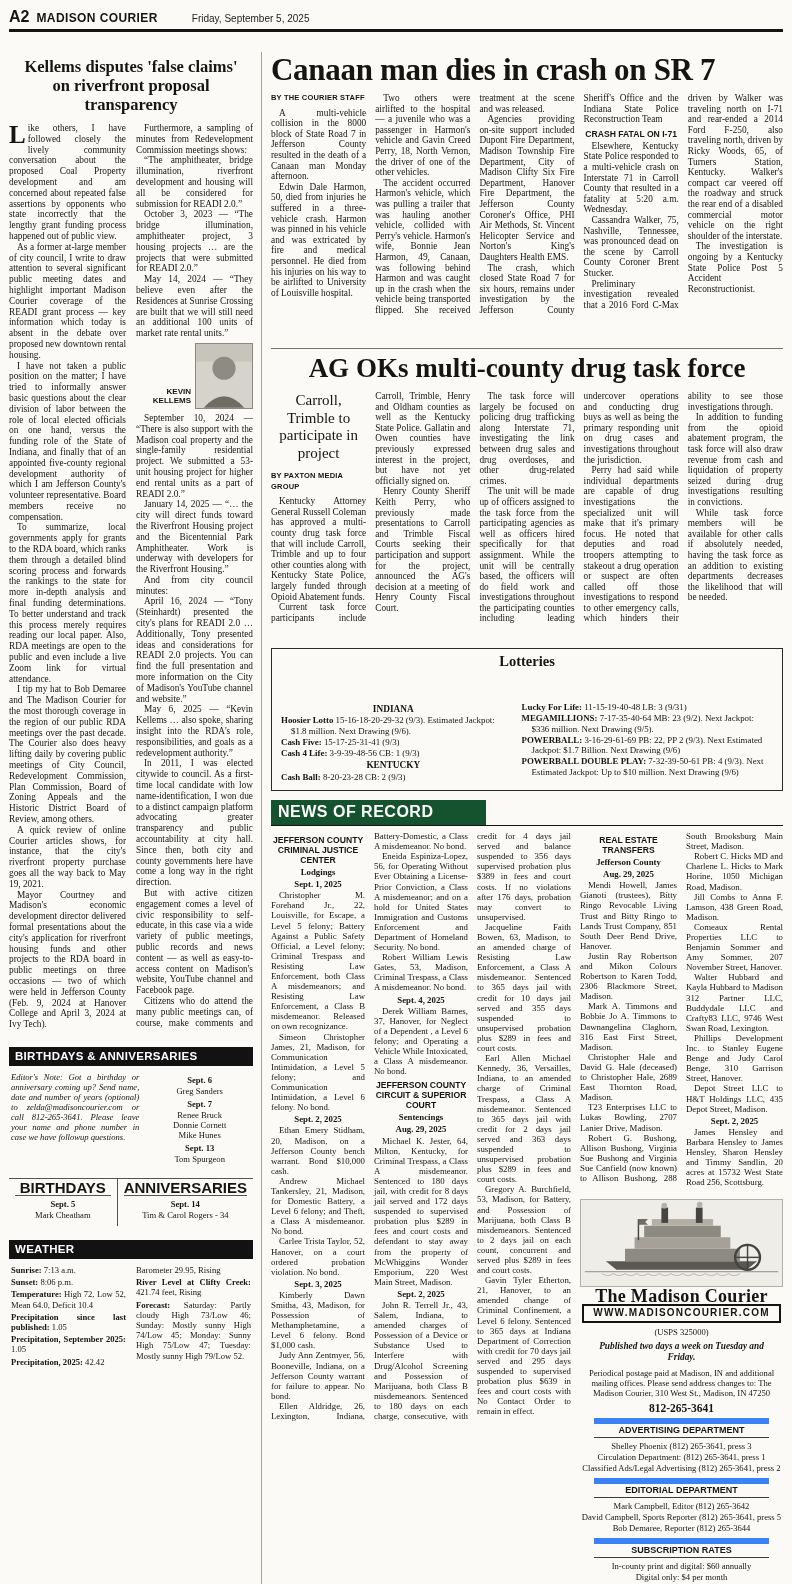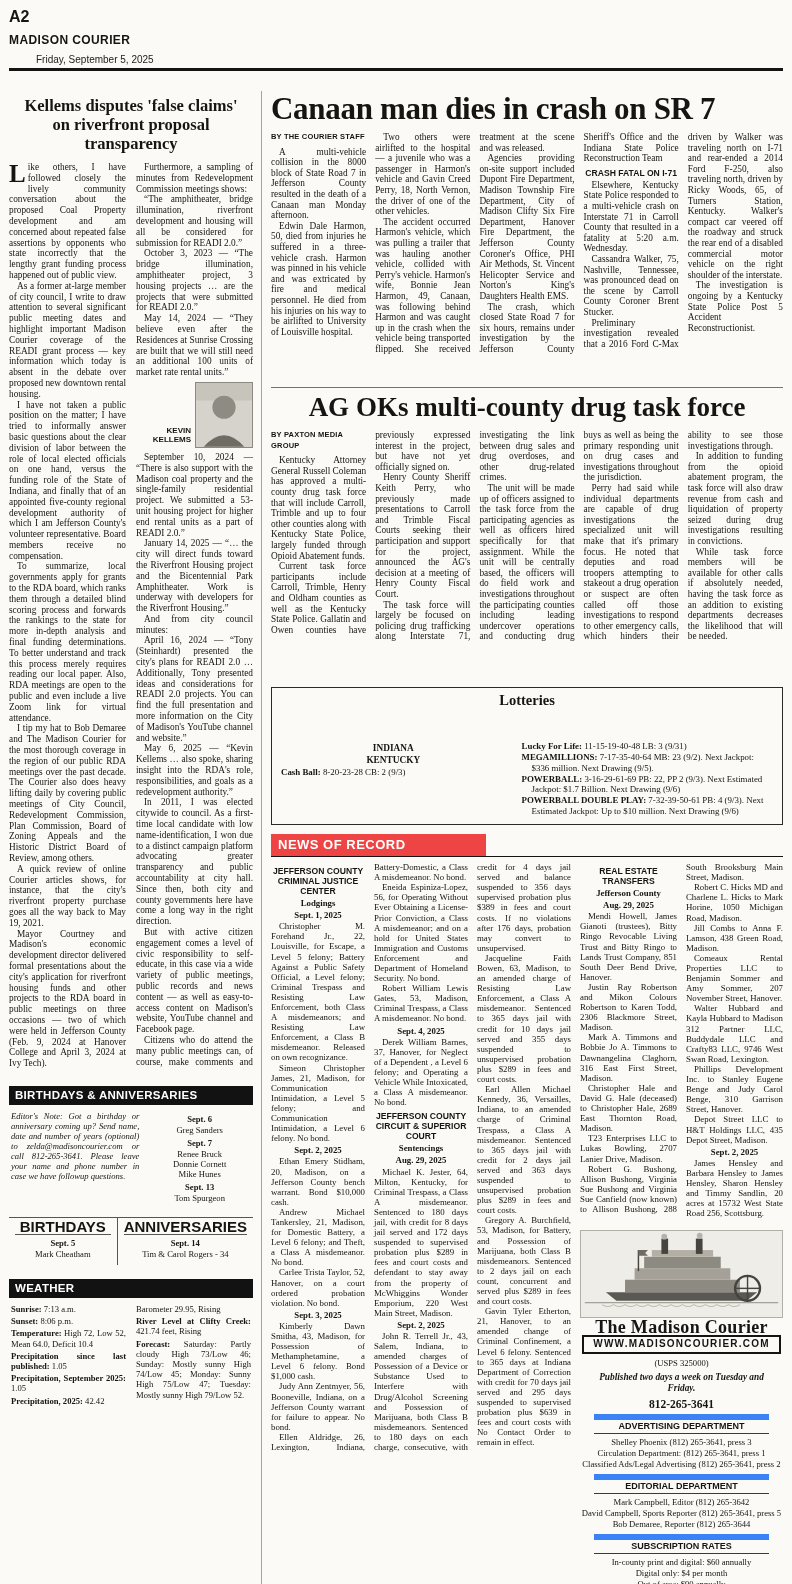"A2" .topbar { flex-direction: column -> none }
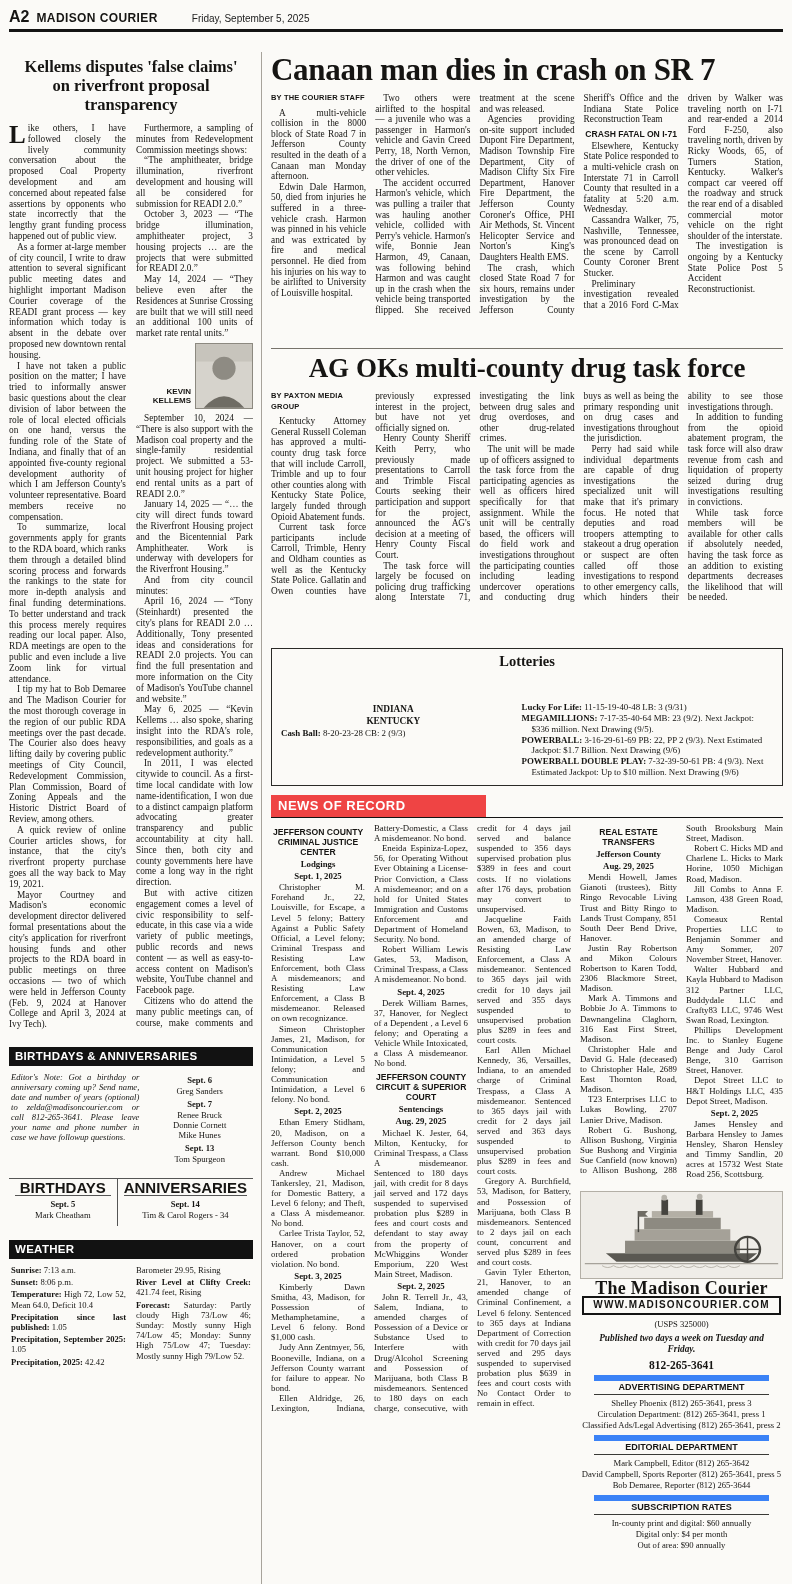"Carroll, Trimble to participate in" p.subhead { html: none -> <p>Carroll, Trimble to participate in project</p> }
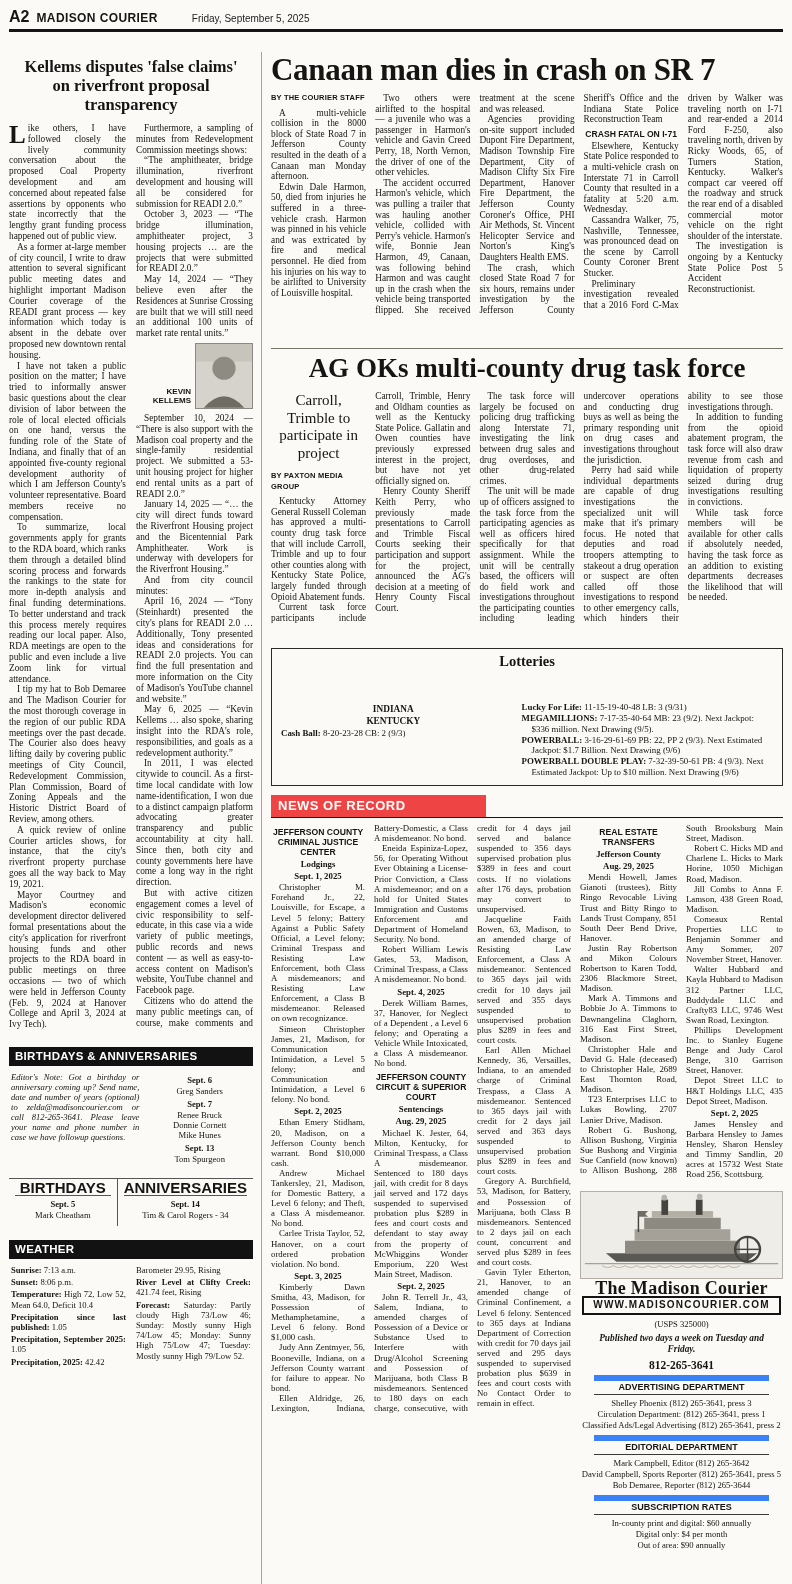"Hoosier Lotto 15-16-18-20-29-32 (9/3)." div { html: none -> <div> <p><b>Hoosier Lotto</b> 15-16-18-20-29-32 (9/3). Estimated Jackpot: $1.8 million. Next Drawing (9/6).</p> <p><b>Cash Five:</b> 15-17-25-31-41 (9/3)</p> <p><b>Cash 4 Life:</b> 3-9-39-48-56 CB: 1 (9/3)</p> </div> }
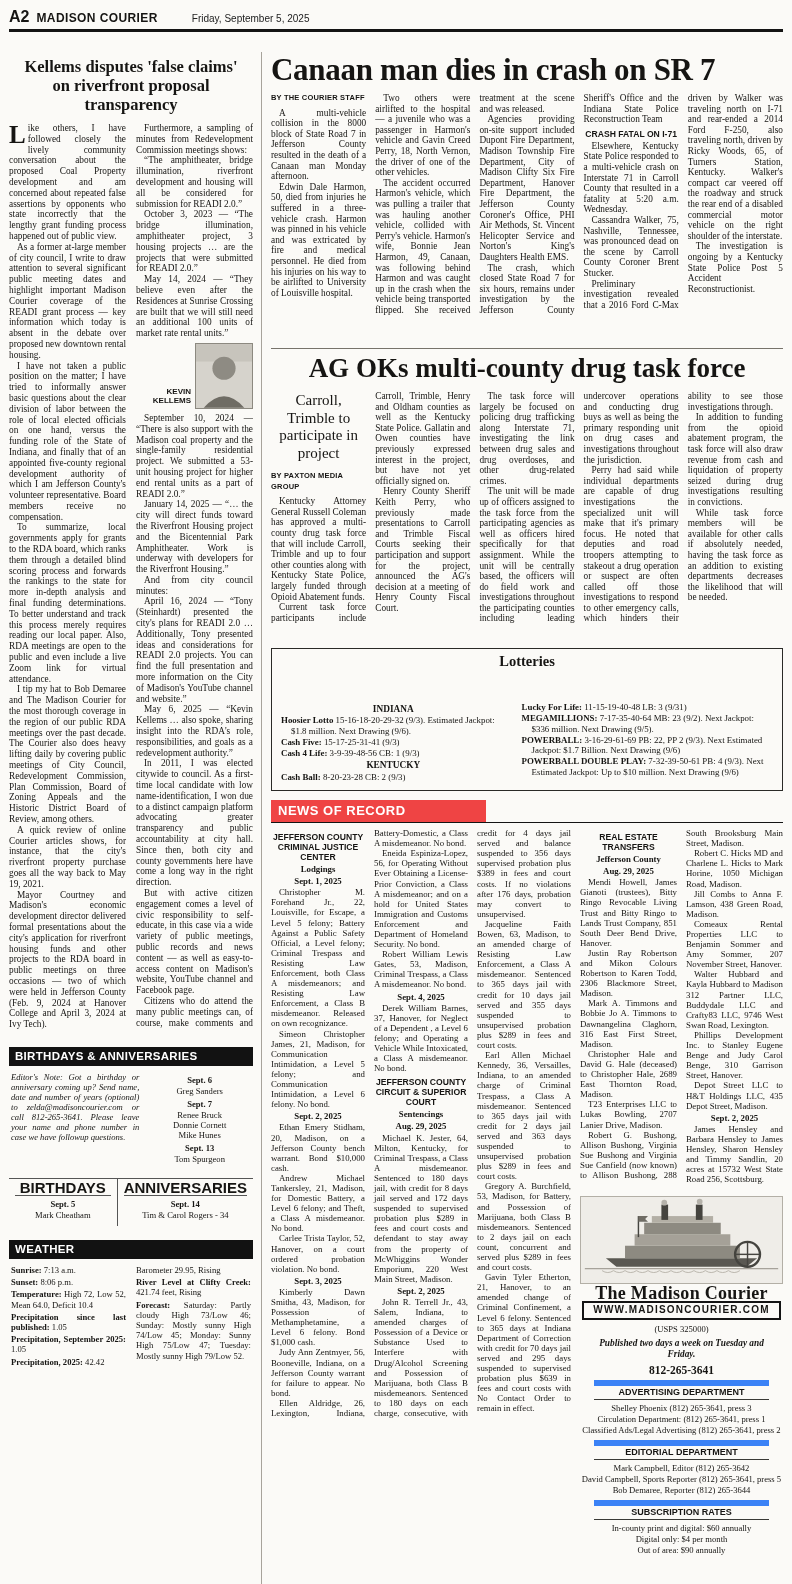"NEWS OF RECORD" .norbar { background: #ef4444 -> #14532d; font-size: 13px -> 16px }
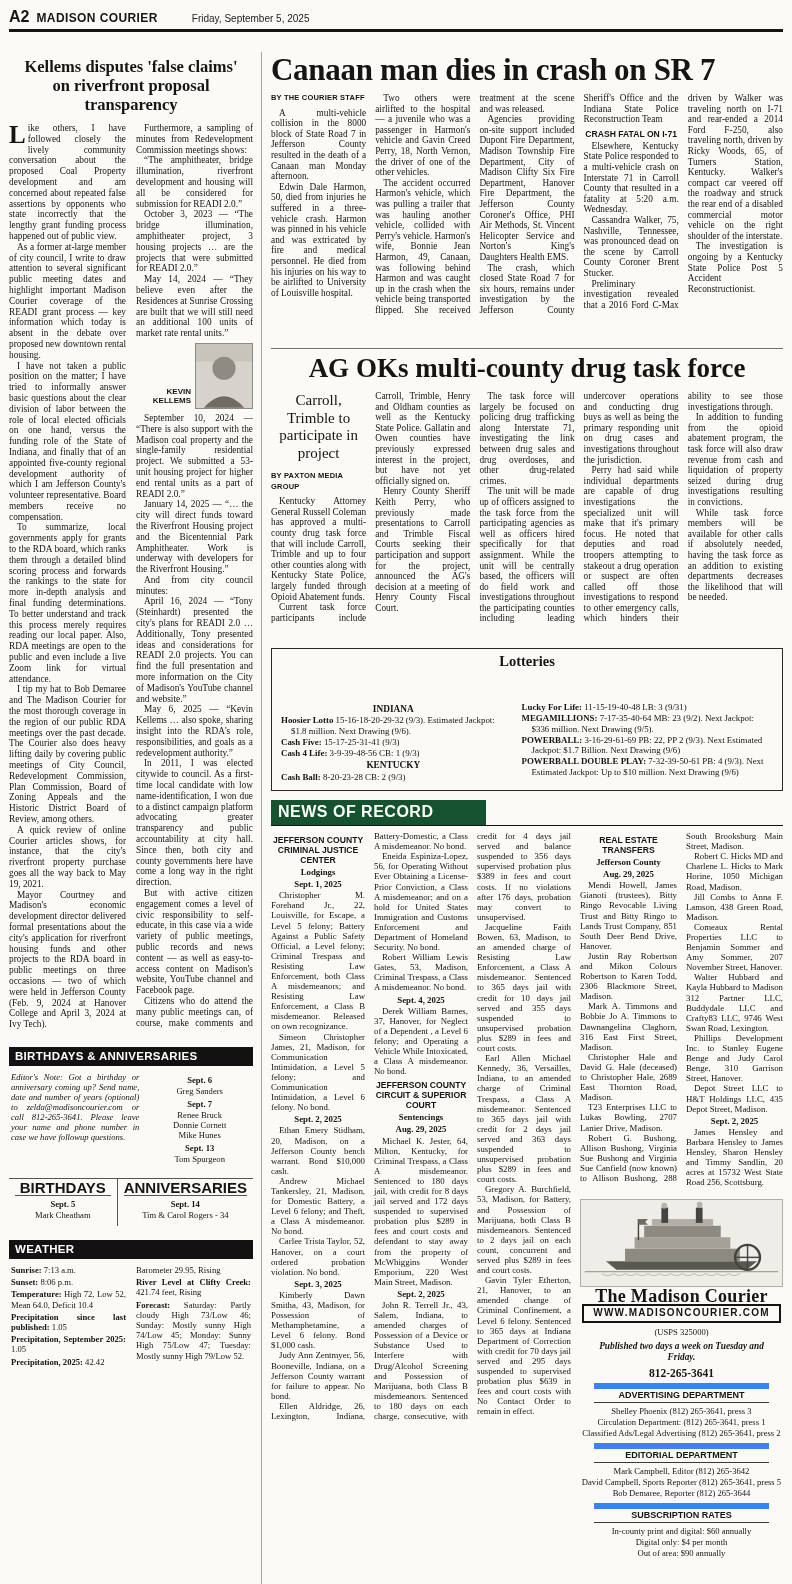"Periodical postage paid at Madison," p.mpostage { html: none -> <p>Periodical postage paid at Madison, IN and additional mailing offices. Please send address changes to: The Madison Courier, 310 West St., Madison, IN 47250</p> }
